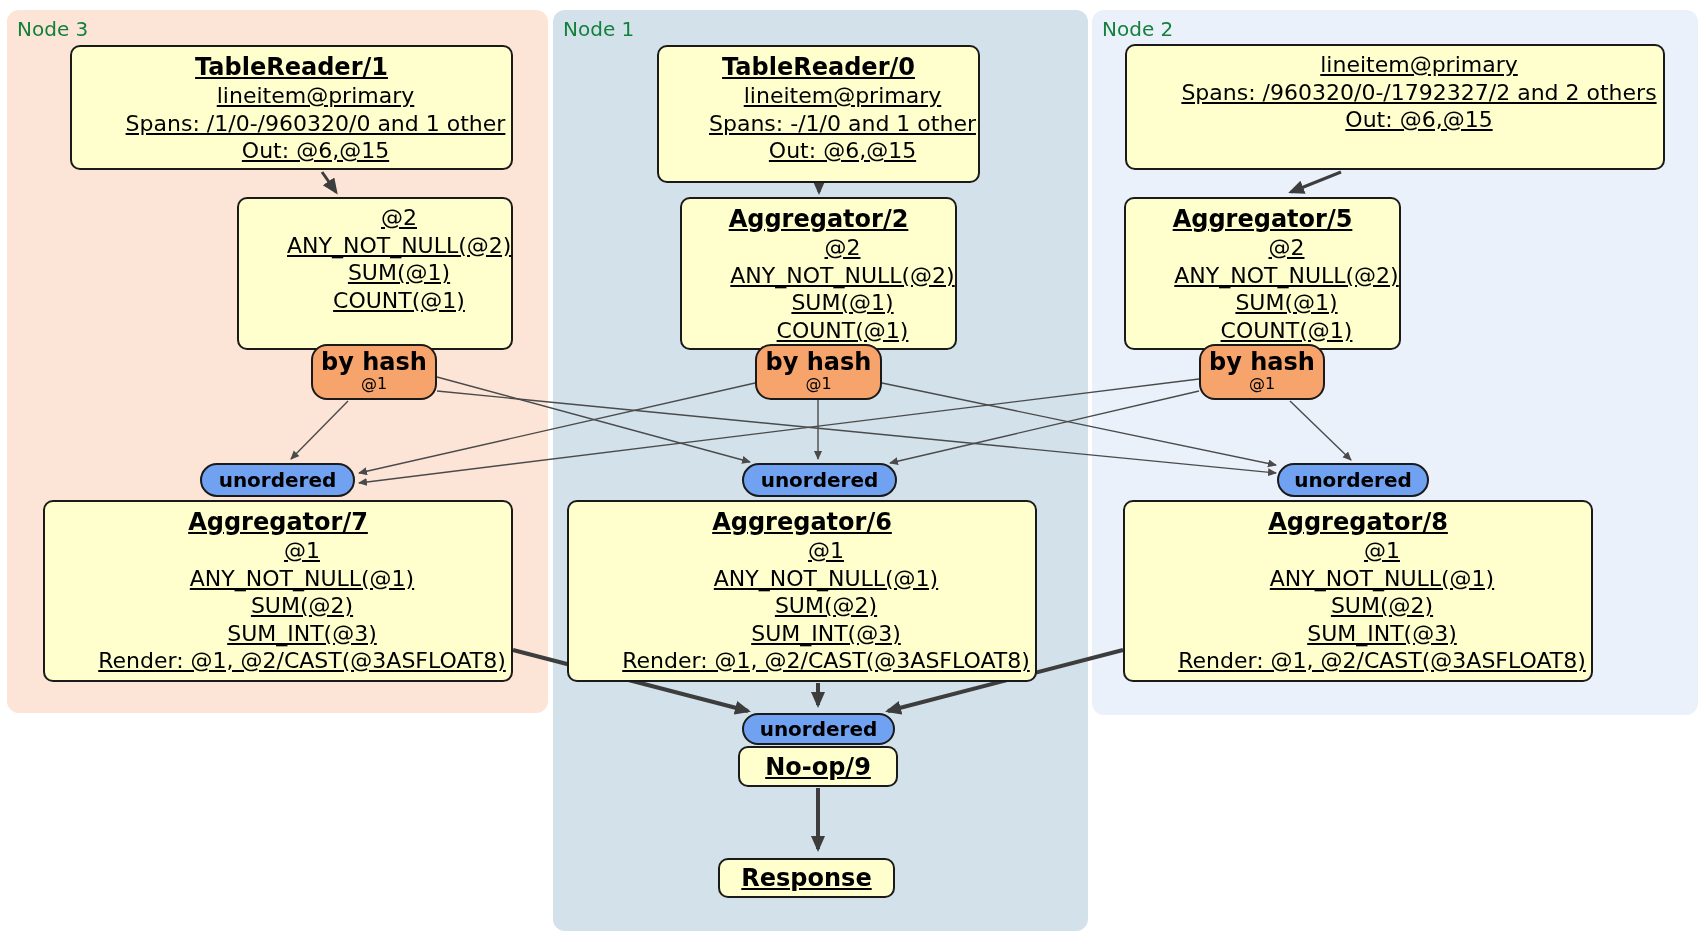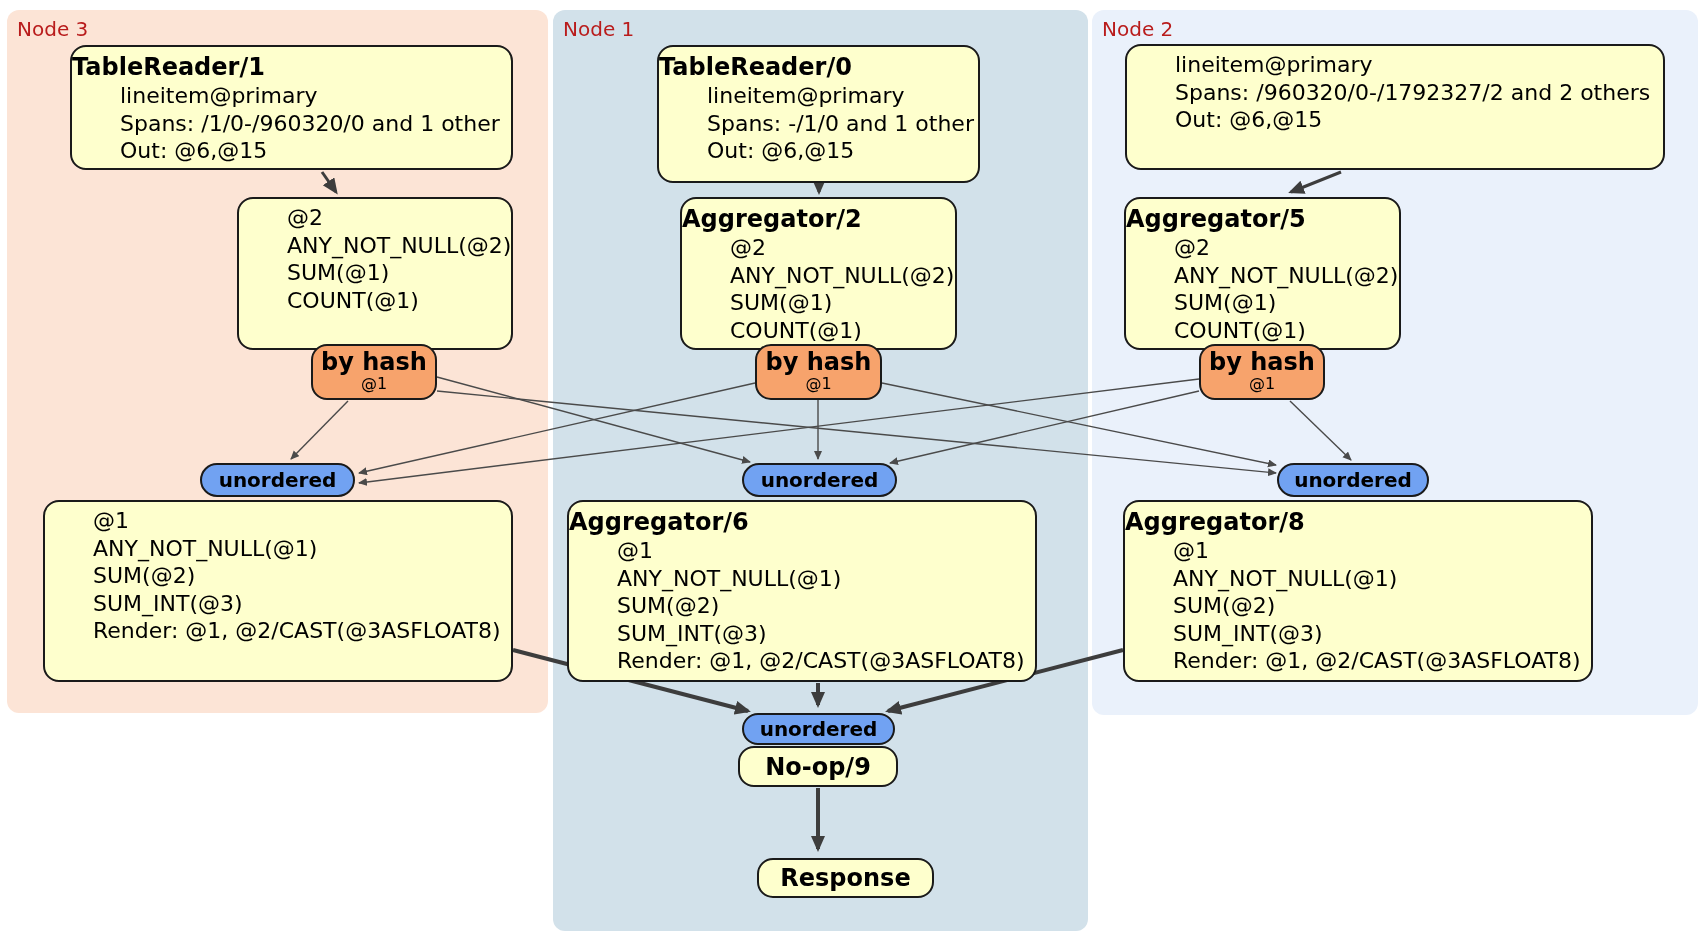"Node 3" .glabel { color: #b91c1c -> #15803d }
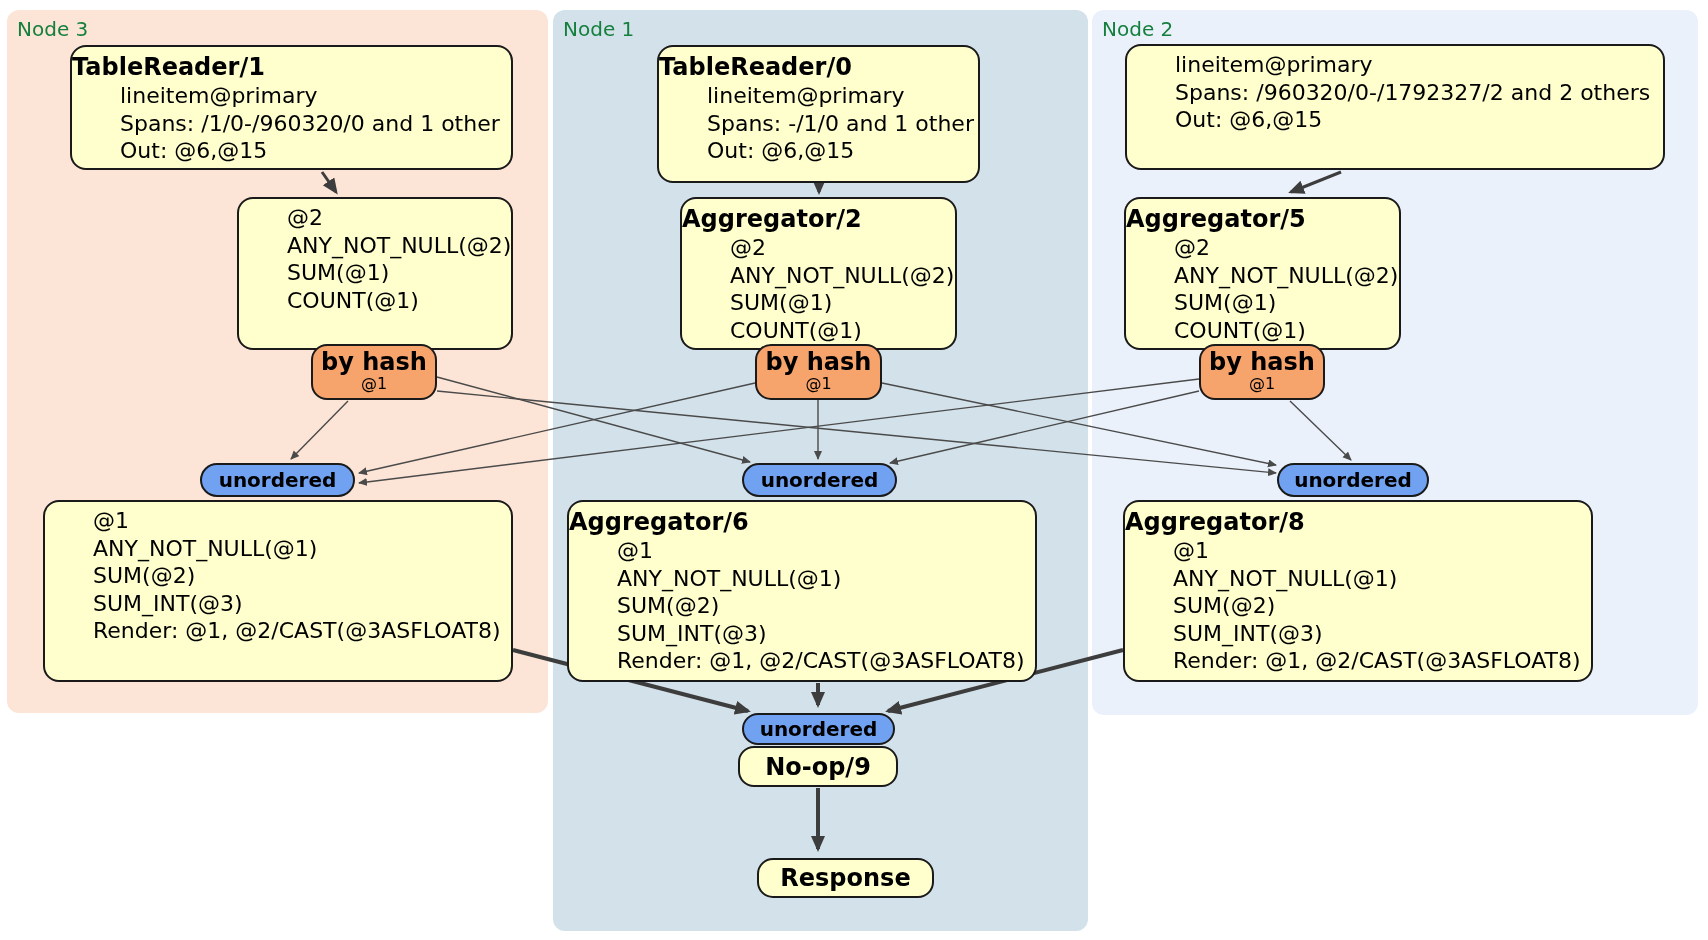"TableReader/1" .box { border-radius: 16px -> 10px; text-align: none -> center; text-decoration: none -> underline }
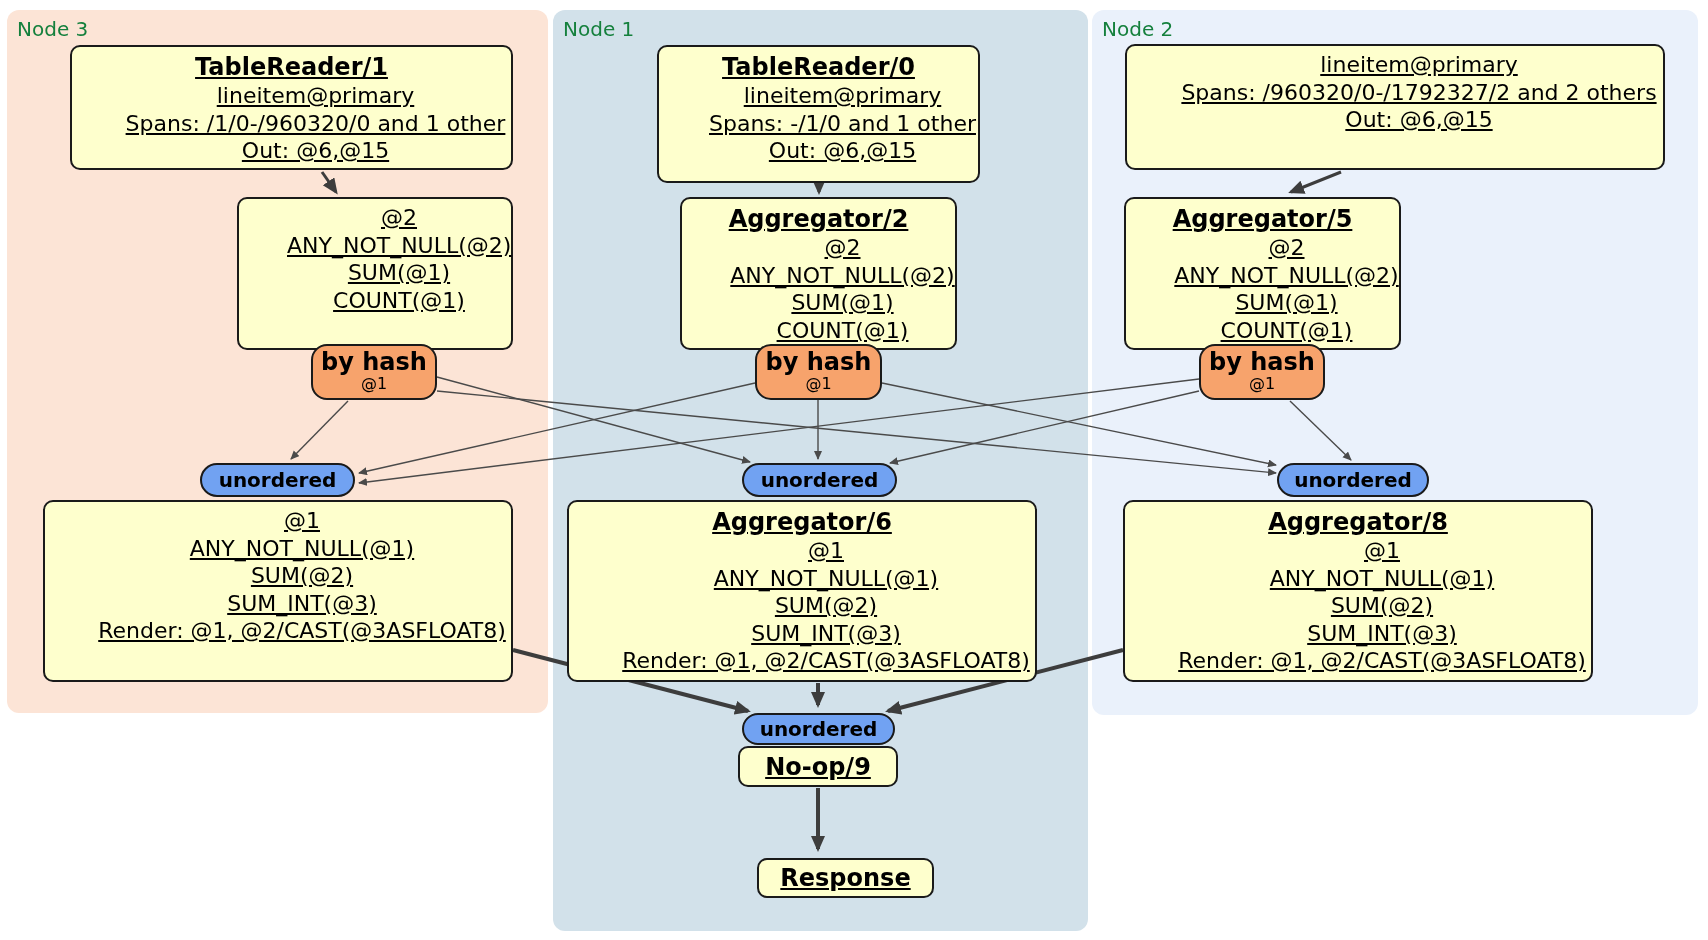"Aggregator/7" div.t { html: none -> <div>Aggregator/7</div> }
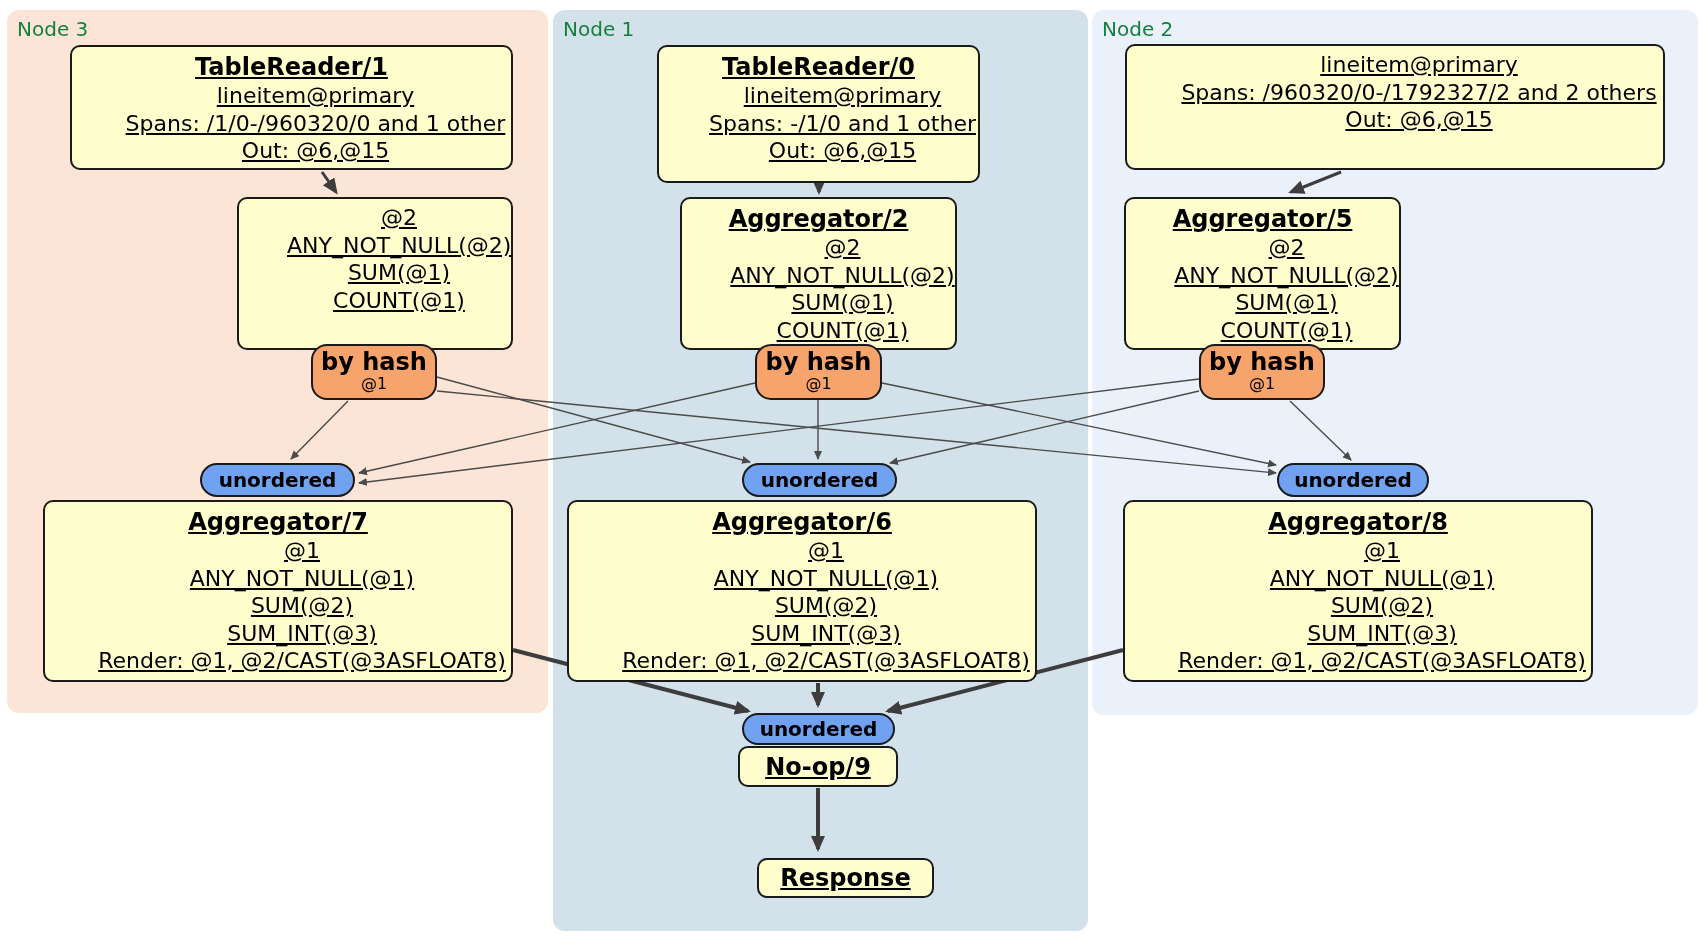"Response" div.box { left: 757px -> 718px }
